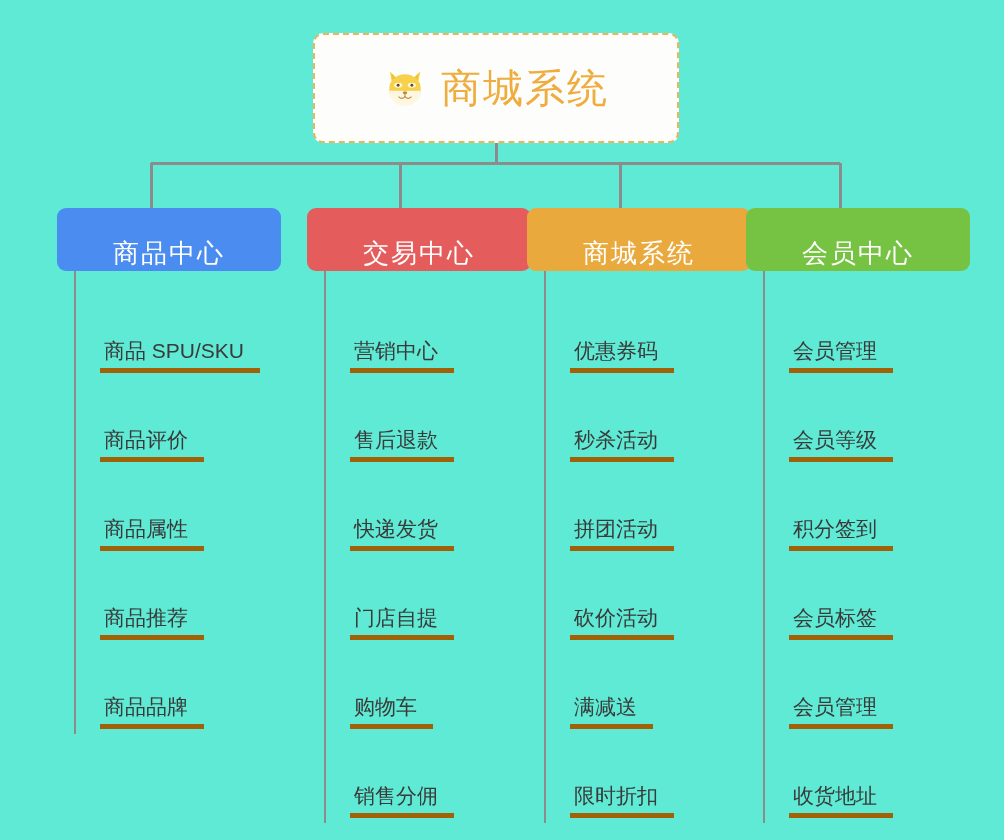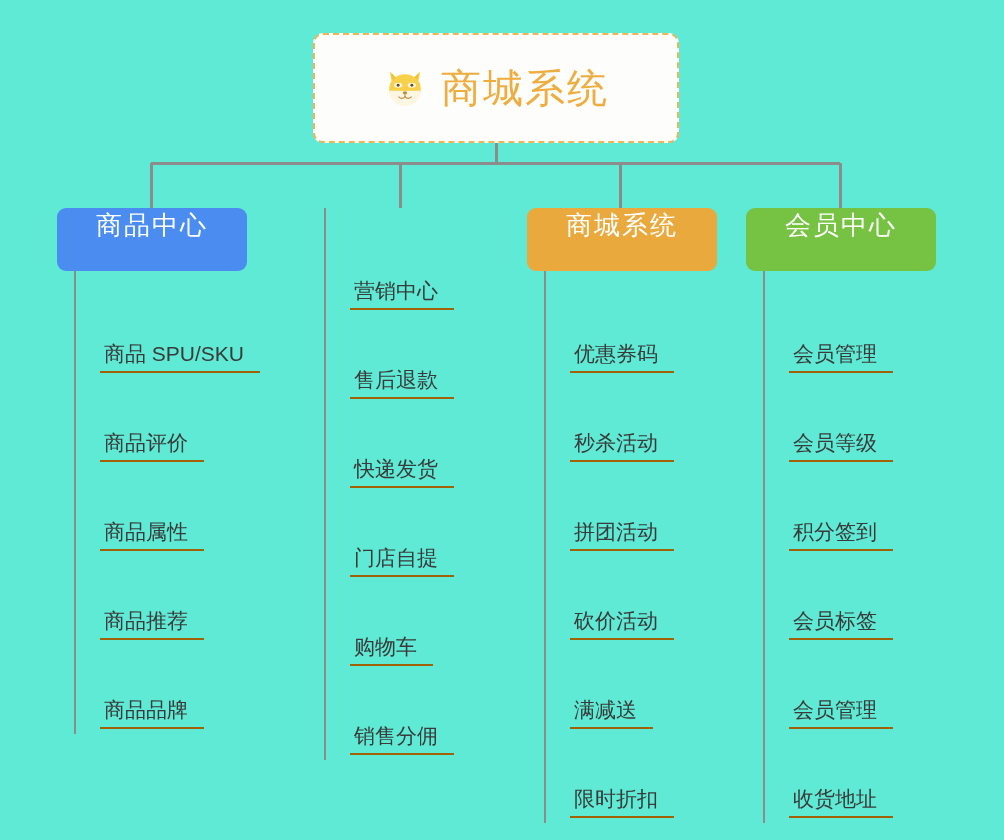"商品中心" .col-header { align-items: flex-start -> flex-end; width: 190px -> 224px }
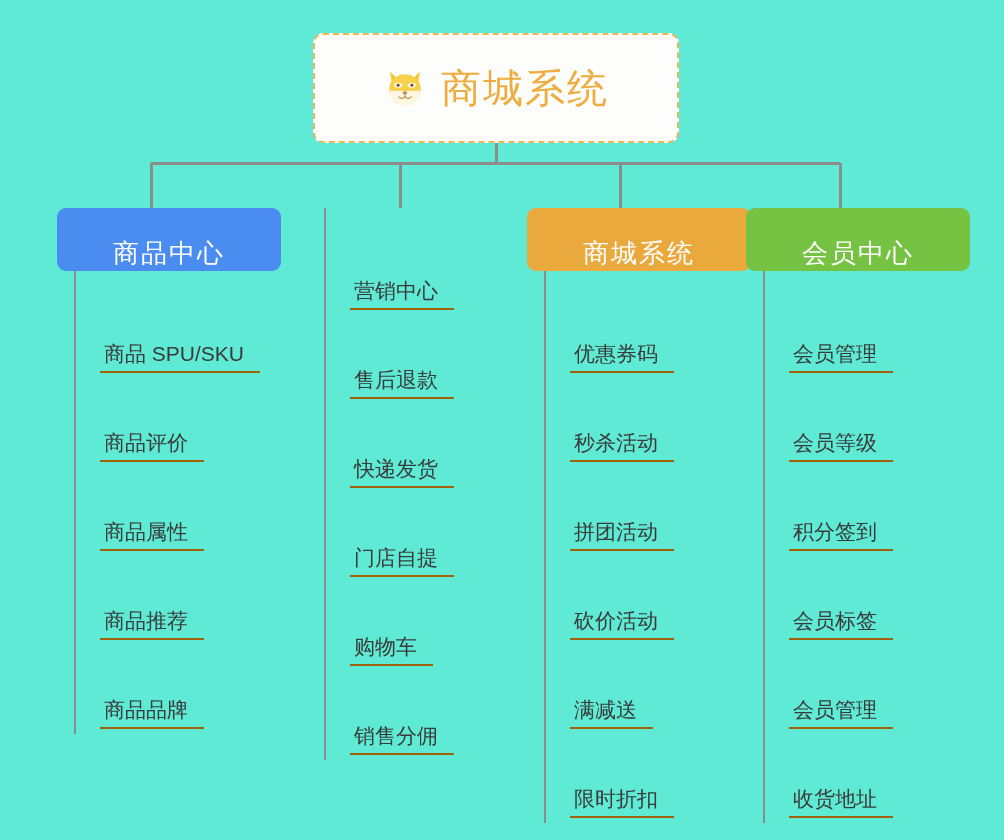"交易中心" div.col-header { html: none -> <div> <span>交易中心</span> </div> }
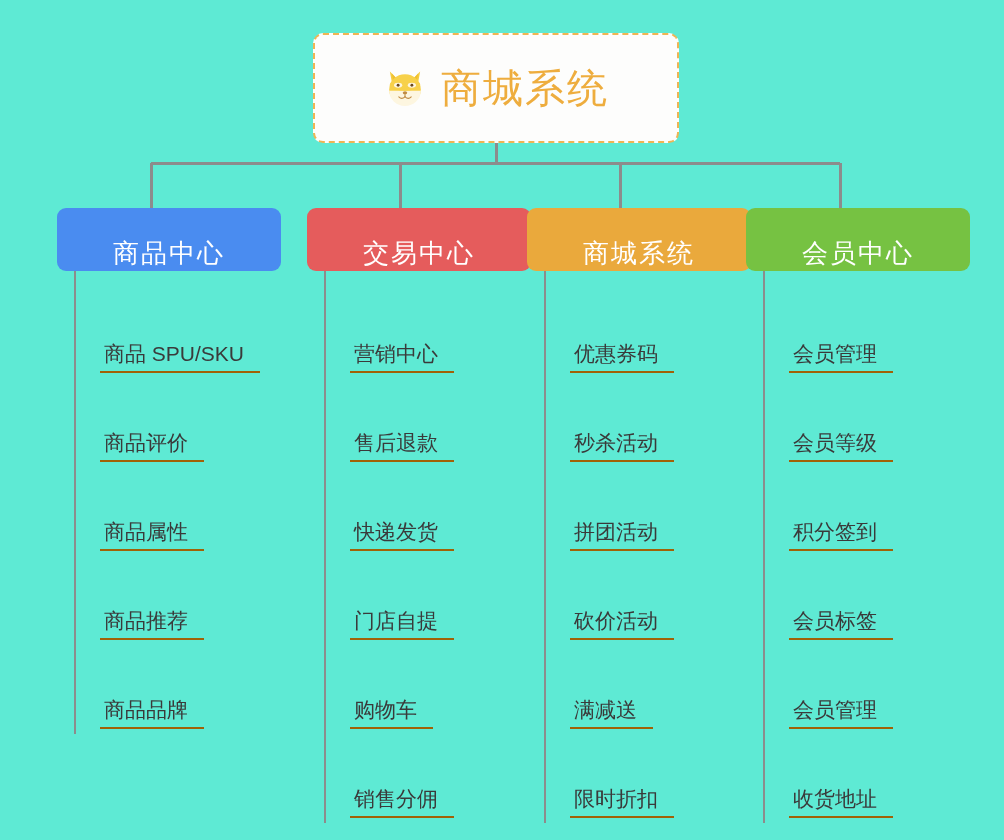"商品 SPU/SKU" .leaf-label { border-bottom: 2px solid #a16207 -> 5px solid #a16207 }
